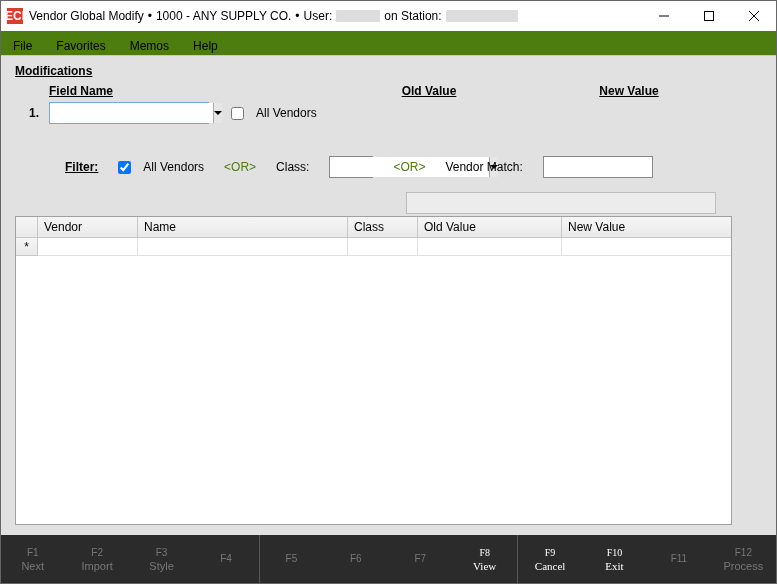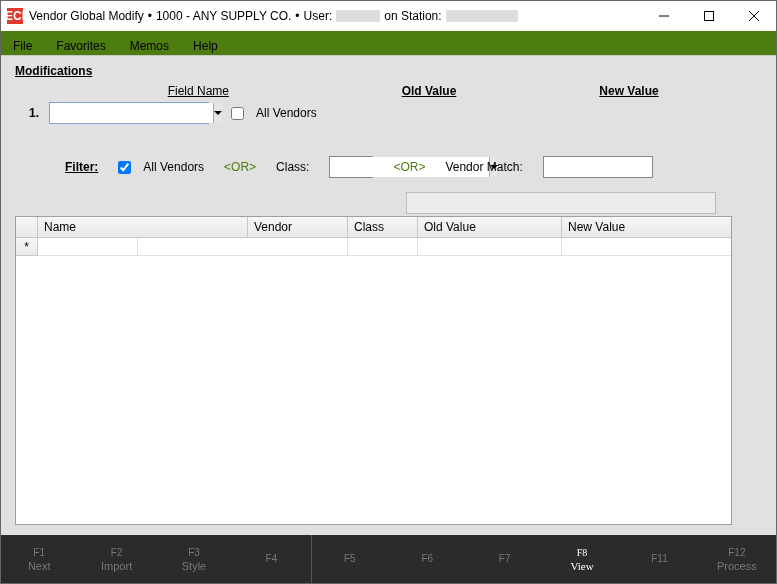"Field Name" .col-field { font-weight: normal -> bold; text-align: right -> left }
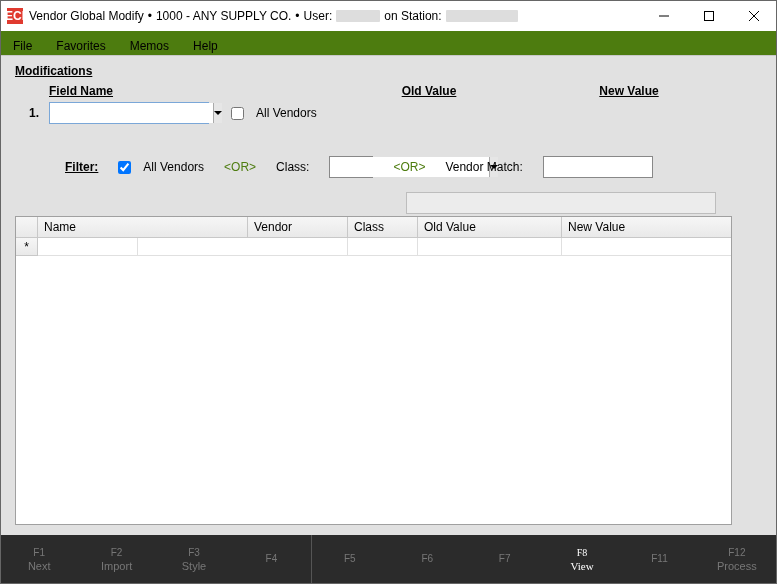"Name" div.gh { order: before "Vendor" -> after "Vendor" }
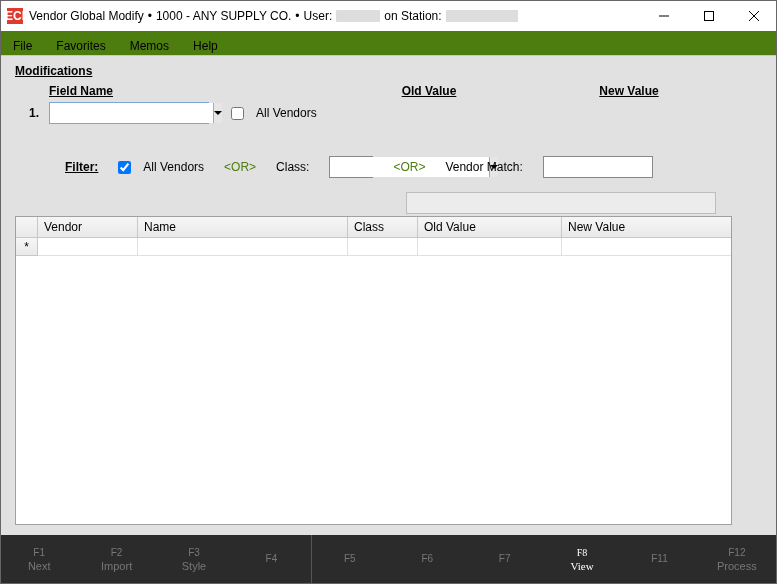"F9" div.fk { html: none -> <div> <div>F9</div> <div>Cancel</div> </div> }
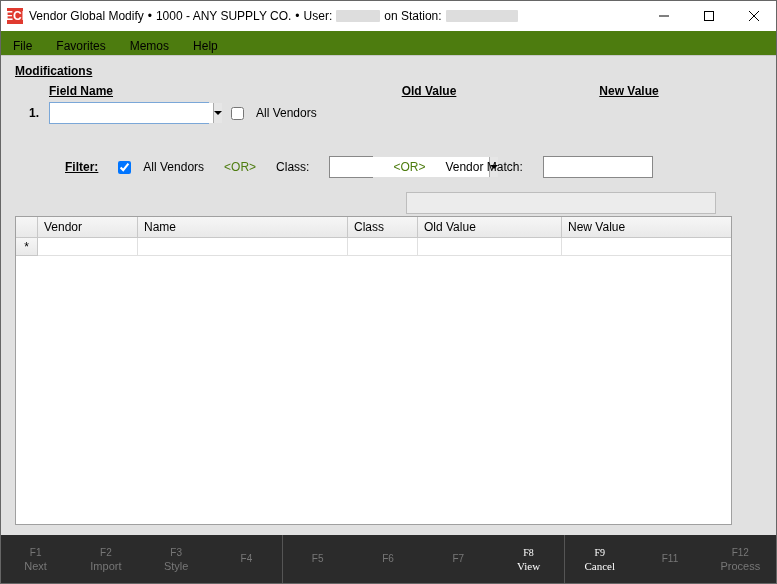"F10" div.fk { html: none -> <div> <div>F10</div> <div>Exit</div> </div> }
